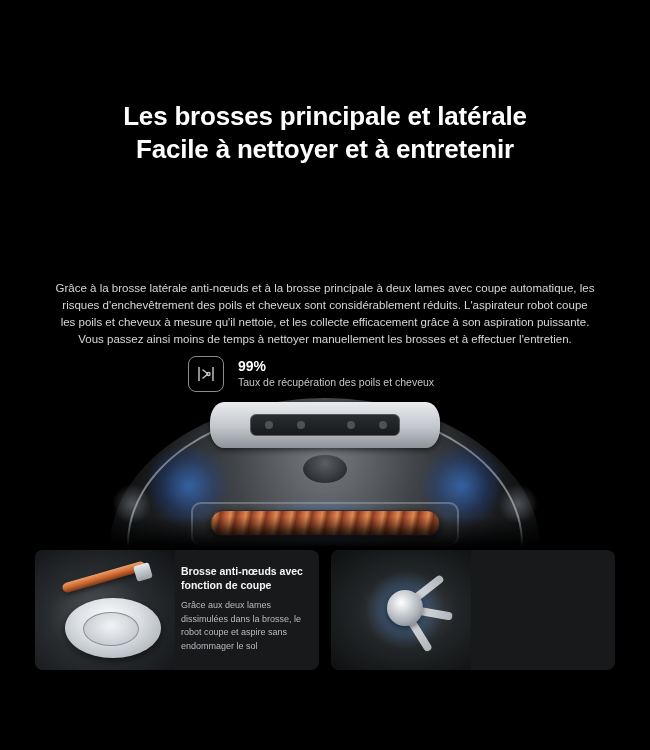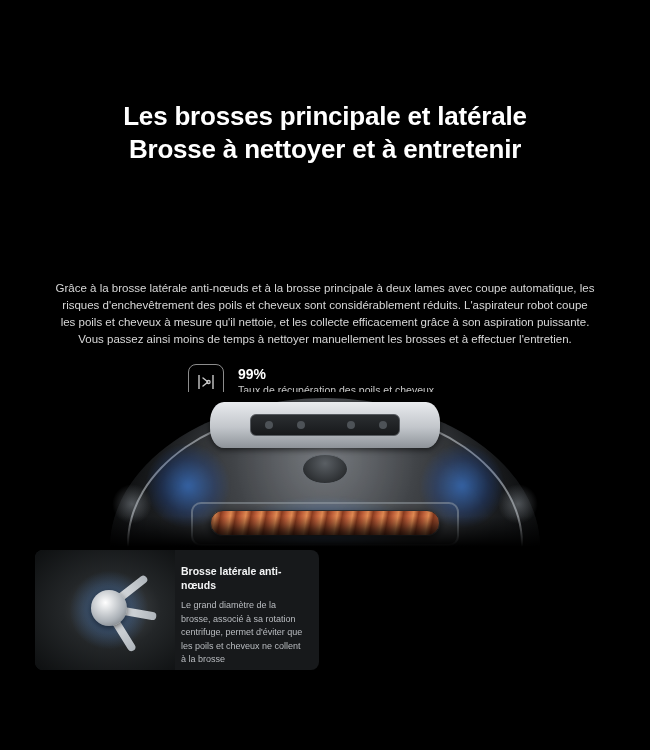"Brosse à nettoyer et à" span.ln { text: Brosse -> Facile }
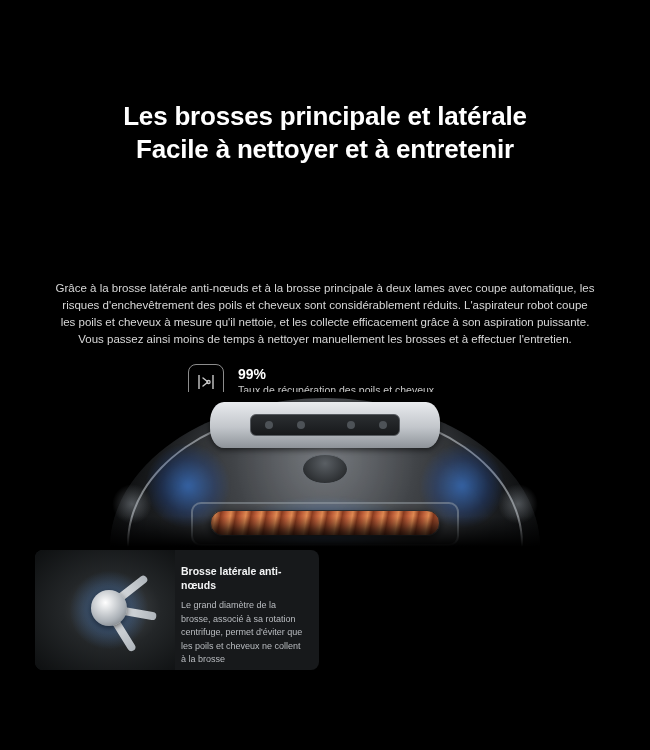"99%" .stat-row { top: 364px -> 356px }
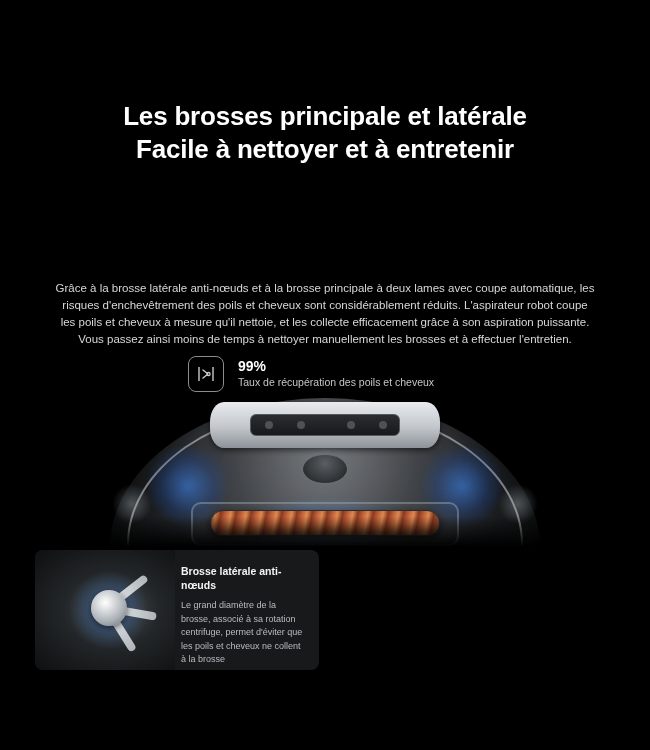"Brosse anti-nœuds avec fonction de" div.card { html: none -> <div> <div> <div></div> <div></div> <div></div> <div></div> </div> <div> <div>Brosse anti-nœuds avec fonction de coupe</div> <div>Grâce aux deux lames dissimulées dans la brosse, le robot coupe et aspire sans endommager le sol</div> </div> </div> }
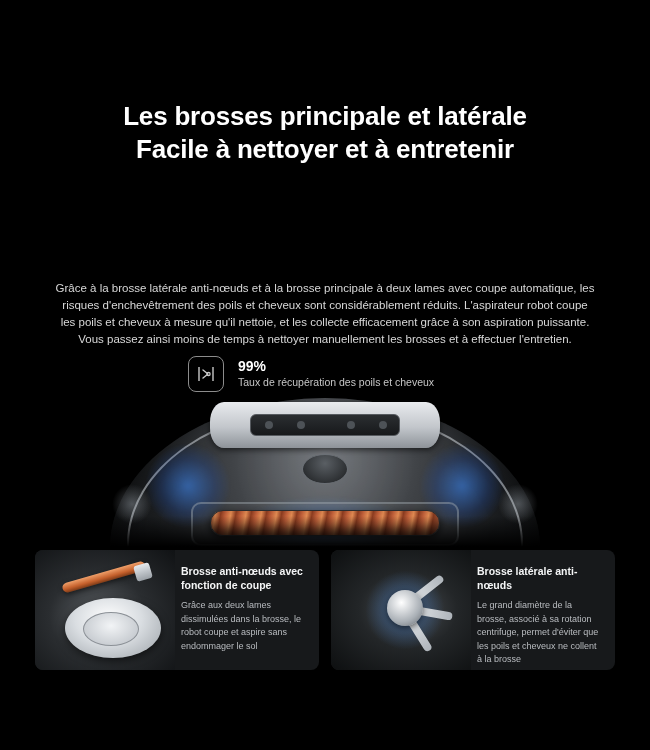"Brosse latérale anti-nœuds" div.card-text { html: <div> <div>Brosse latérale anti-nœuds</div> <div>Le grand diamètre de la brosse, associé à sa rotation centrifuge, permet d'éviter que les poils et cheveux ne collent à la brosse</div> </div> -> none }
